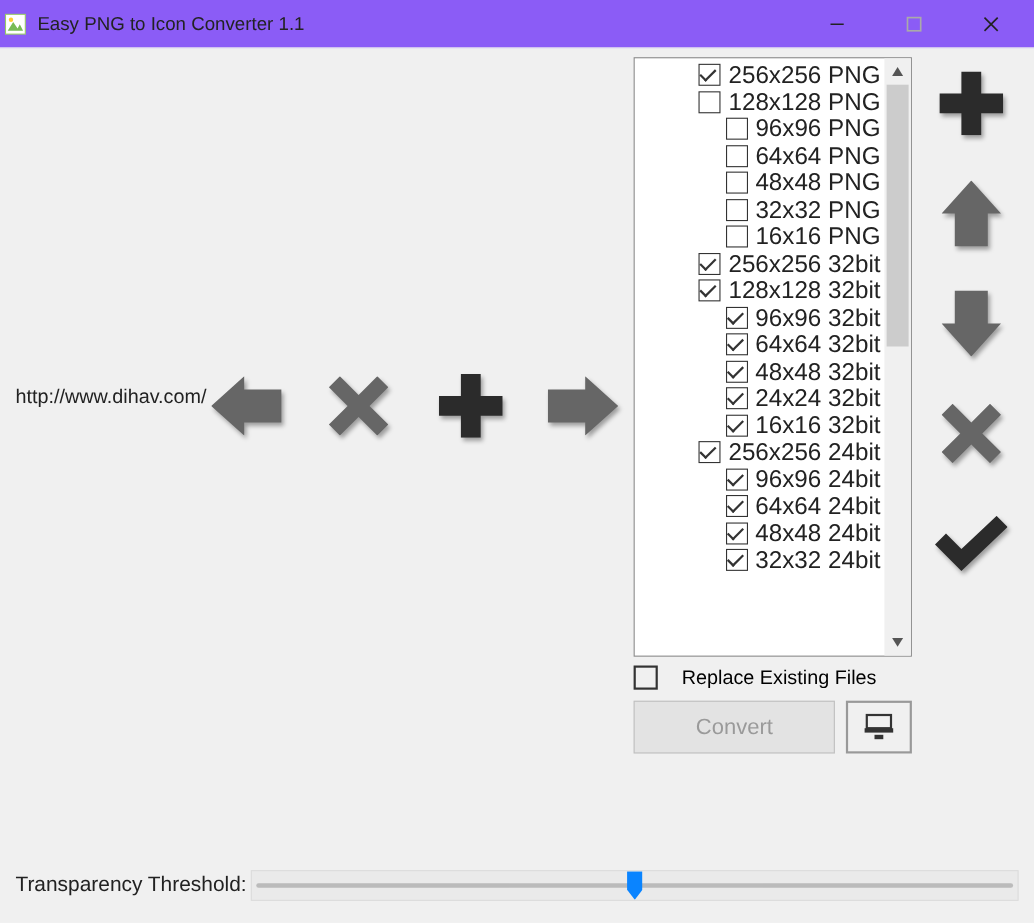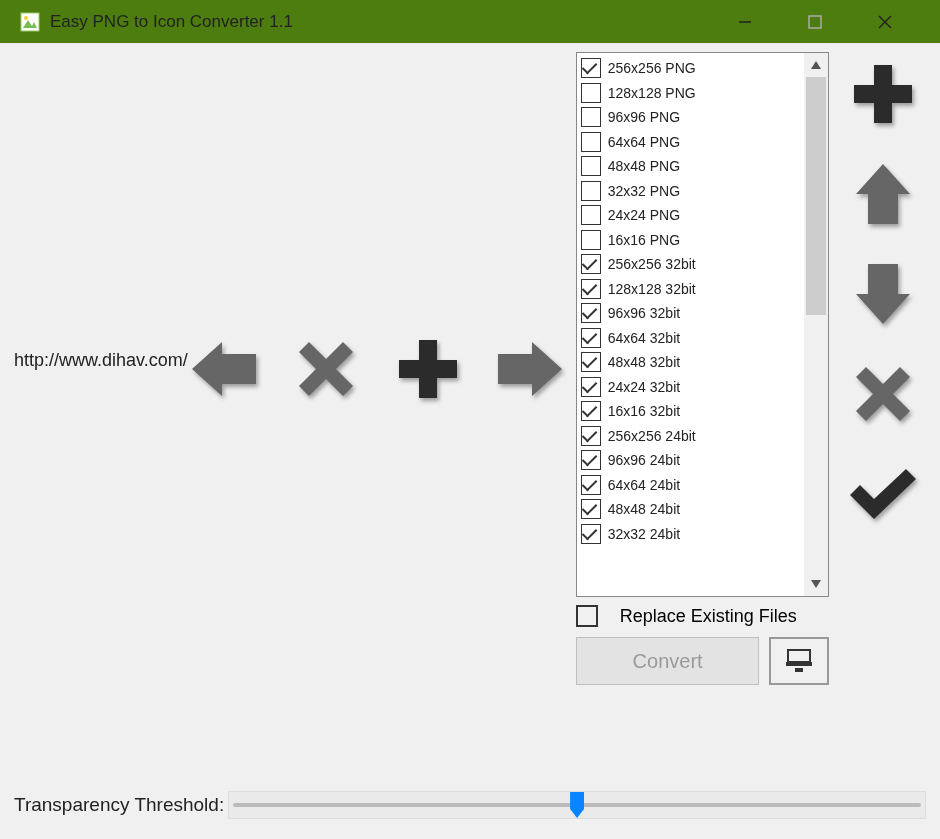"Easy PNG to Icon Converter" .titlebar { background: #4d7c0f -> #8b5cf6; padding: 0 20px -> 0 4px }
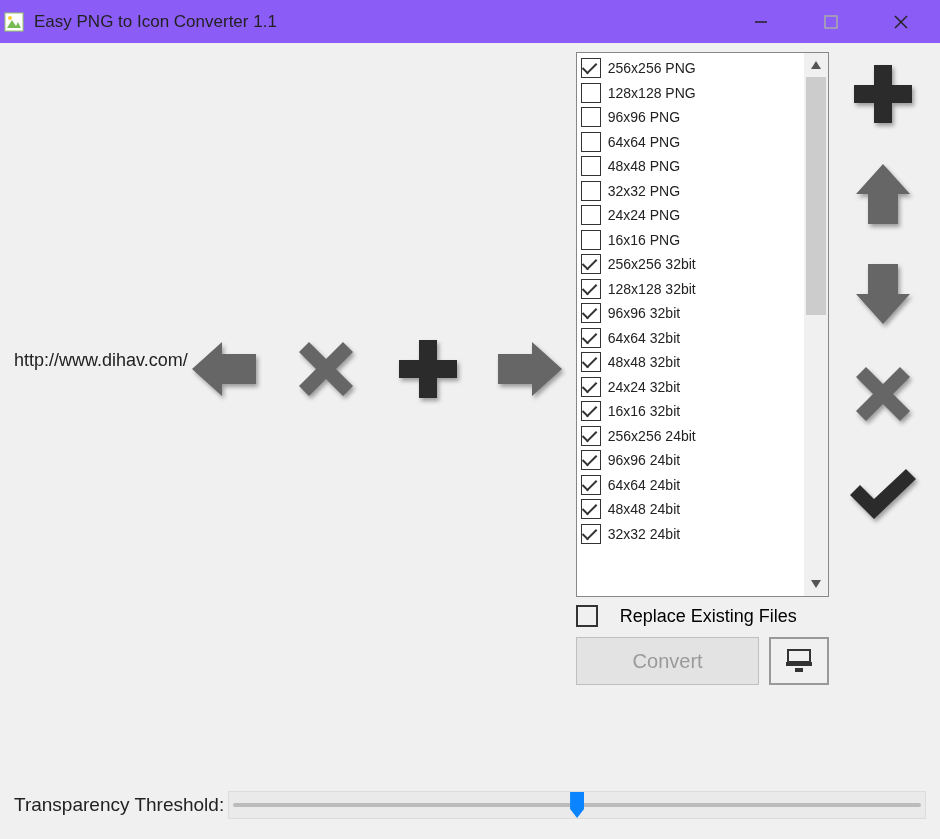"256x256 PNG" .format-item { font-size: 14px -> 22px; justify-content: none -> flex-end }
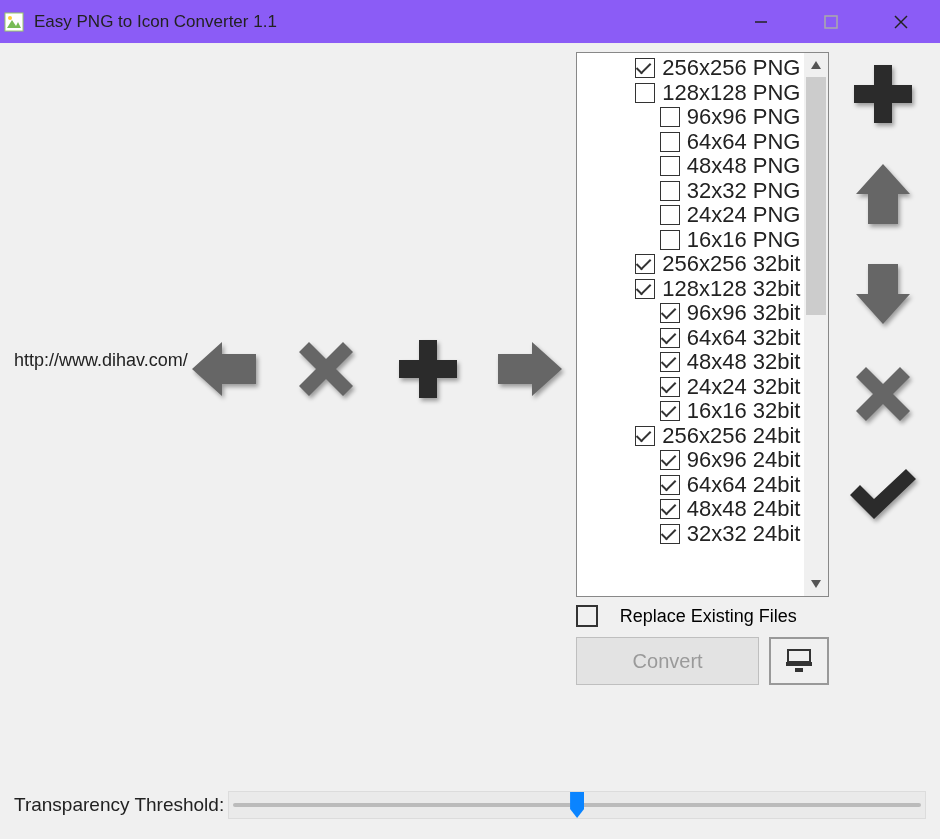"24x24 PNG" div.format-item { html: <div> <span></span> <span>24x24 PNG</span> </div> -> none }
